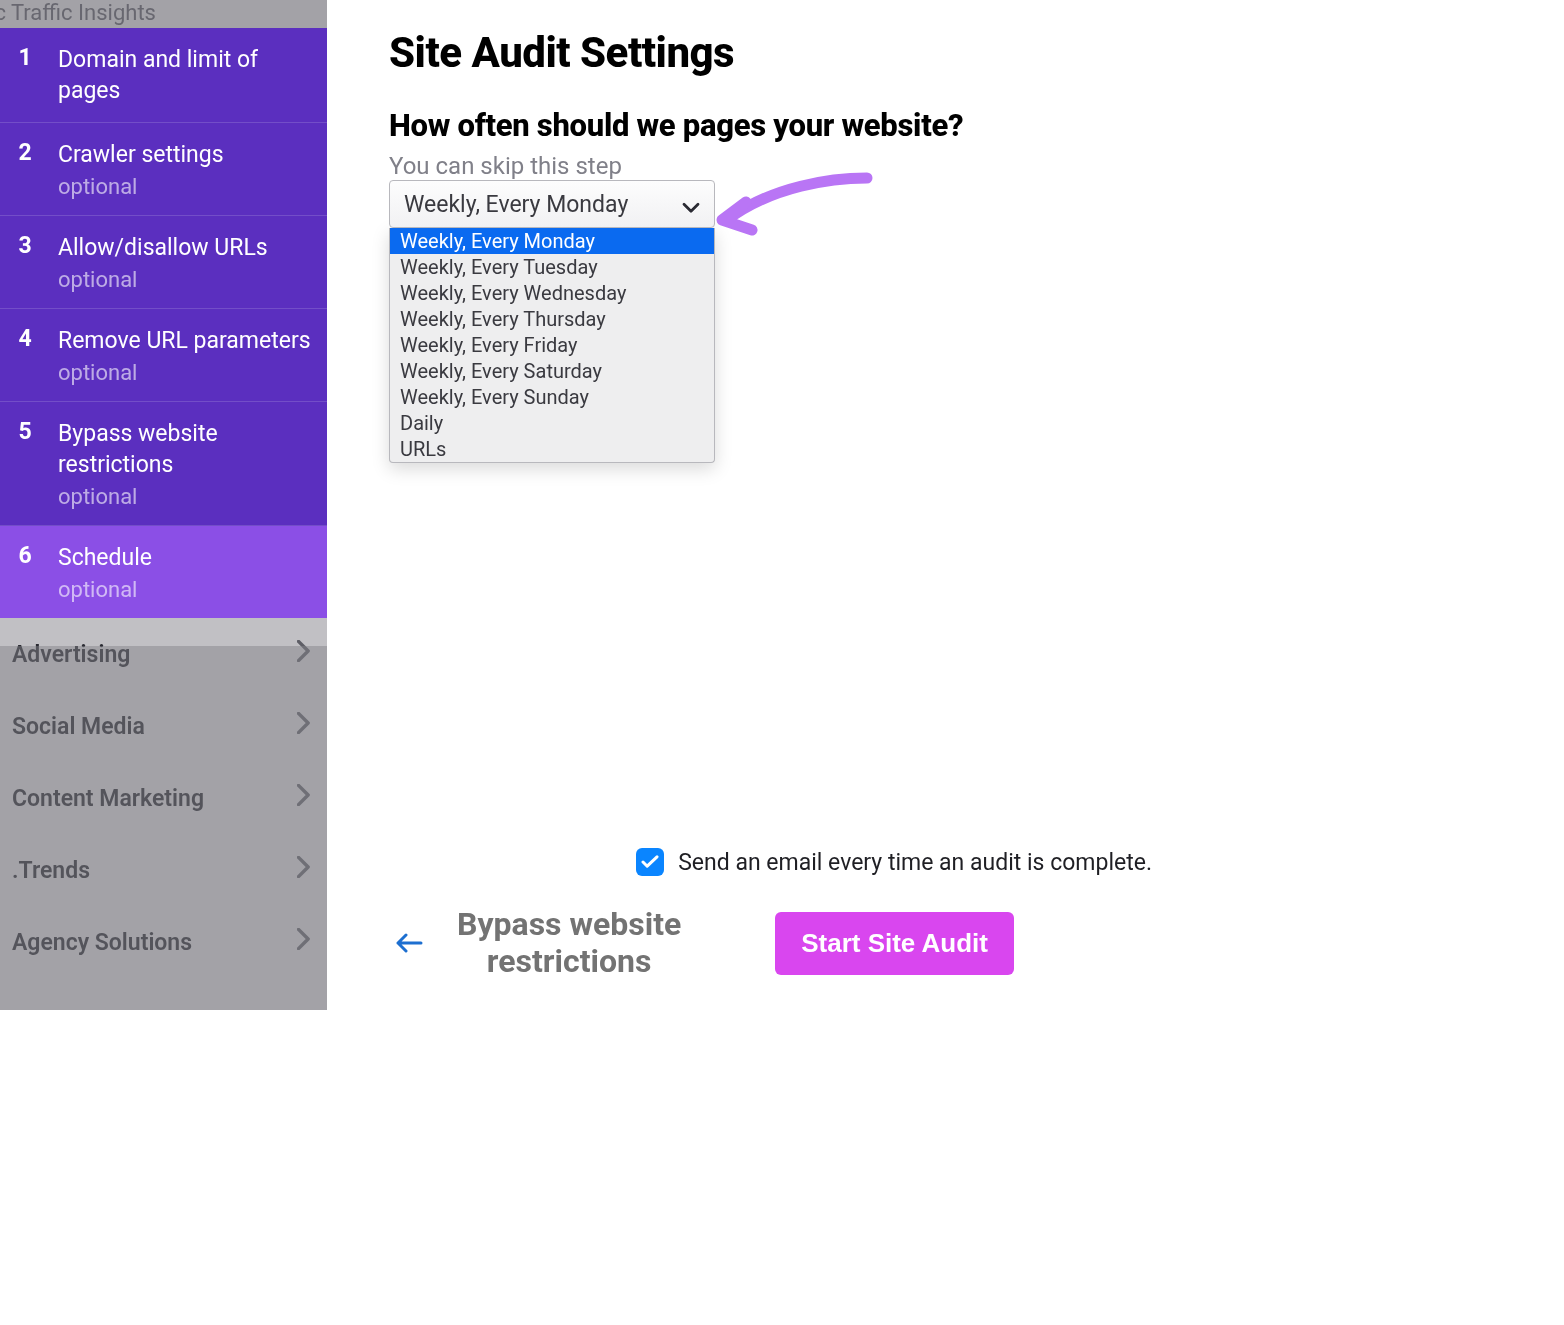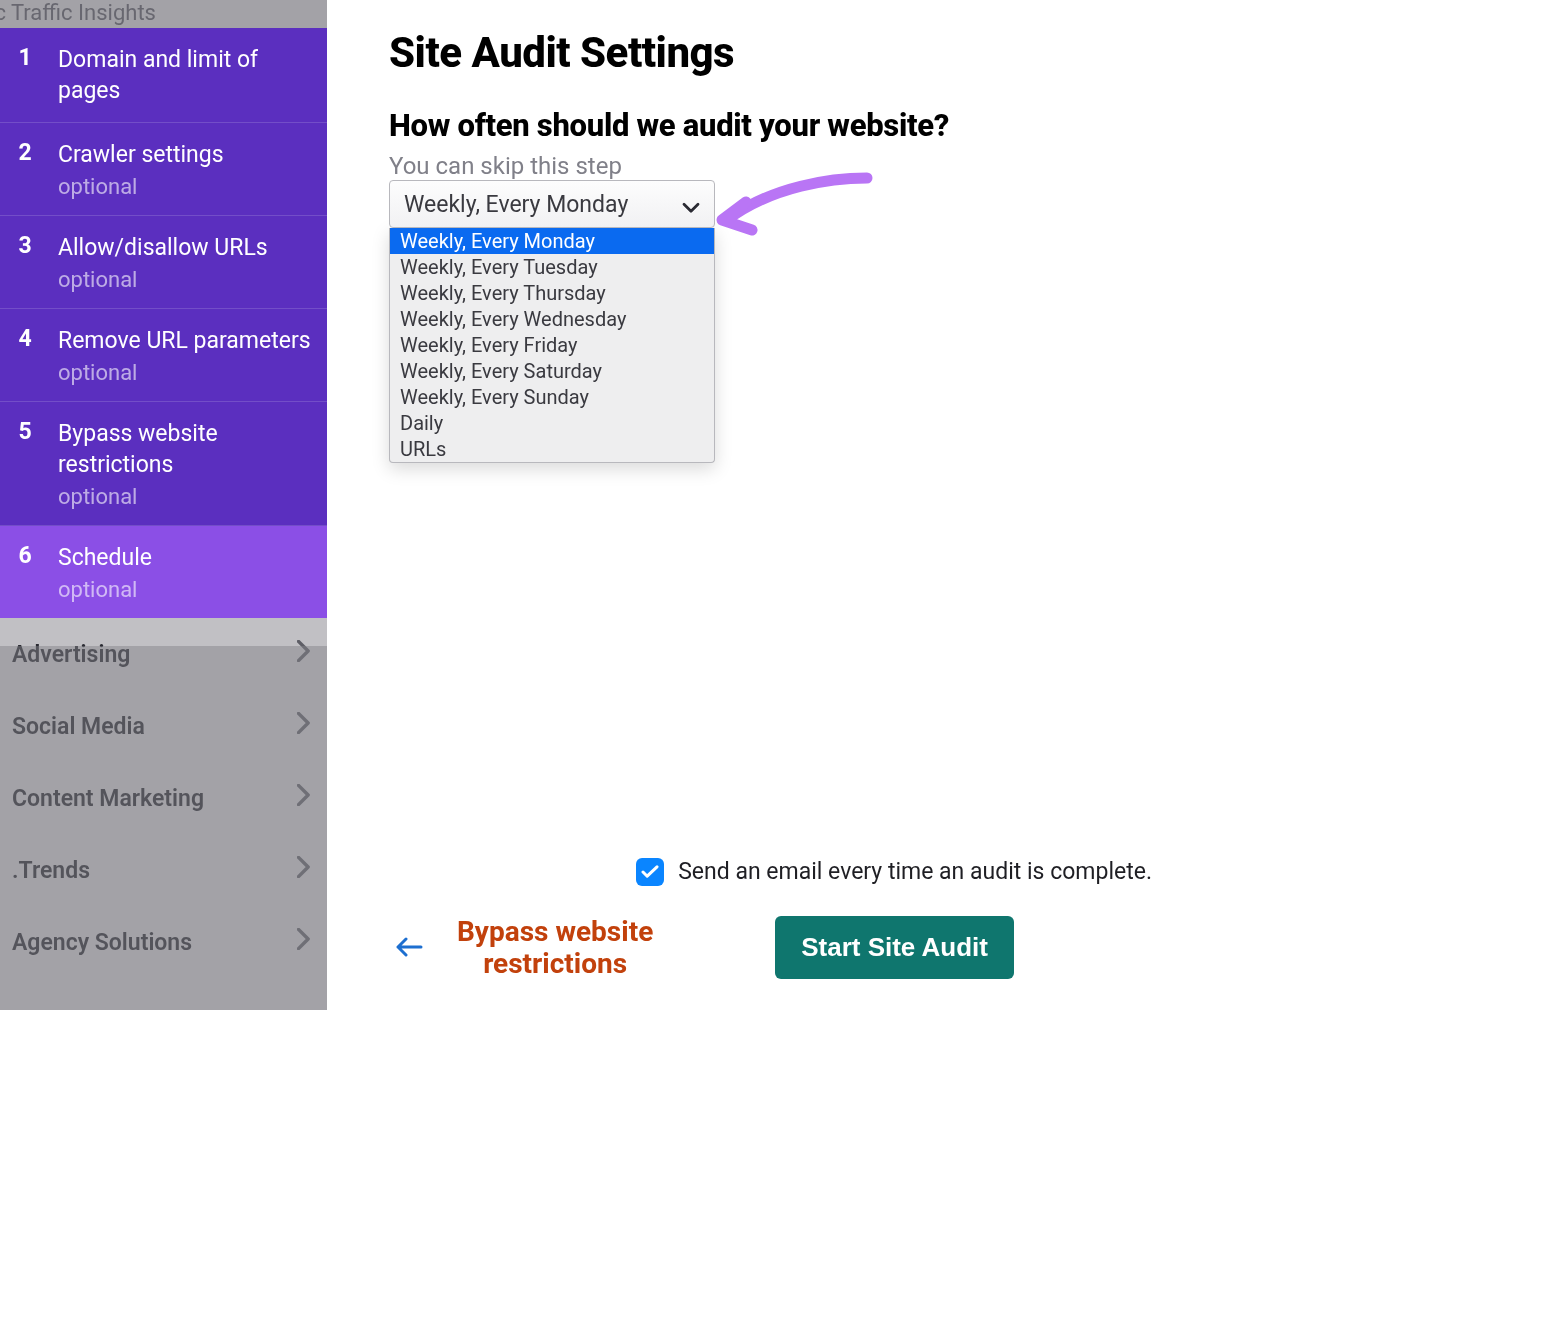"How often should we audit" h2.question { text: audit -> pages }
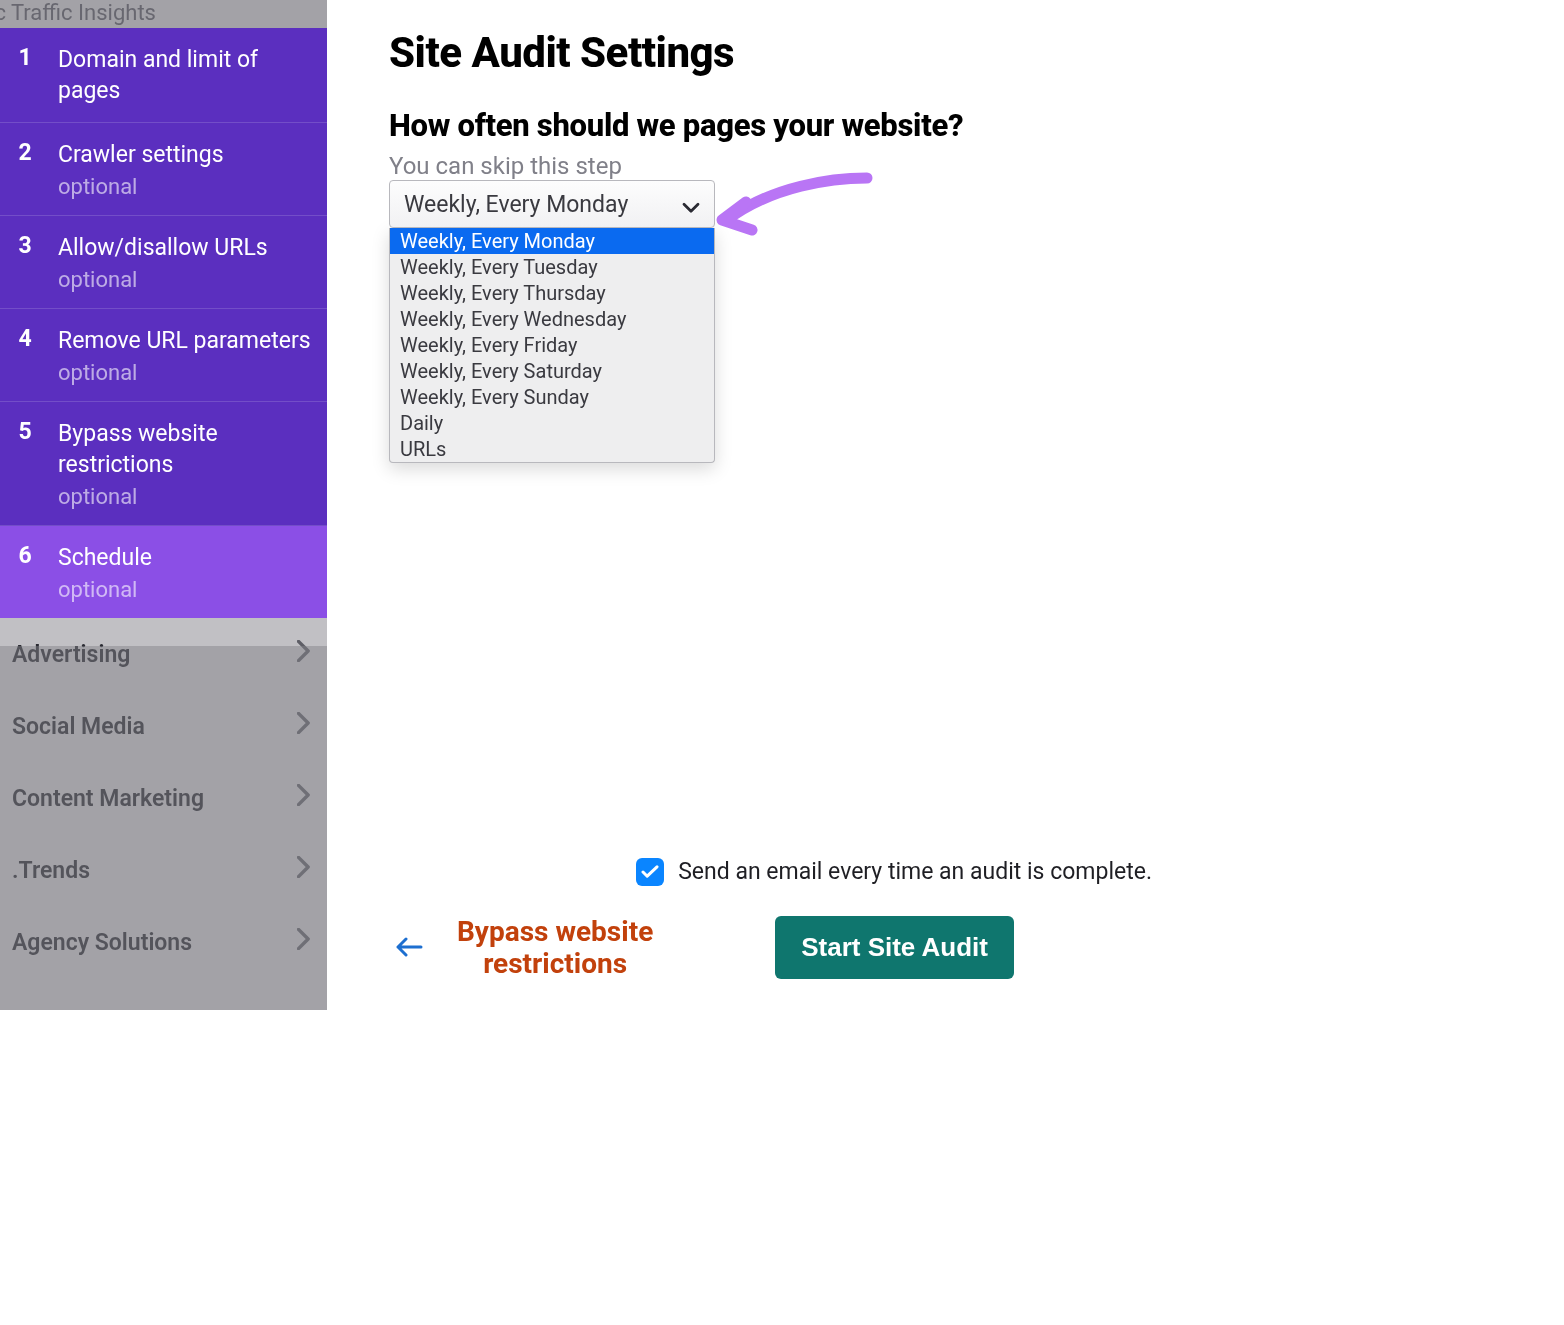"Weekly, Every Thursday" div.opt { order: before "Weekly, Every Wednesday" -> after "Weekly, Every Wednesday" }
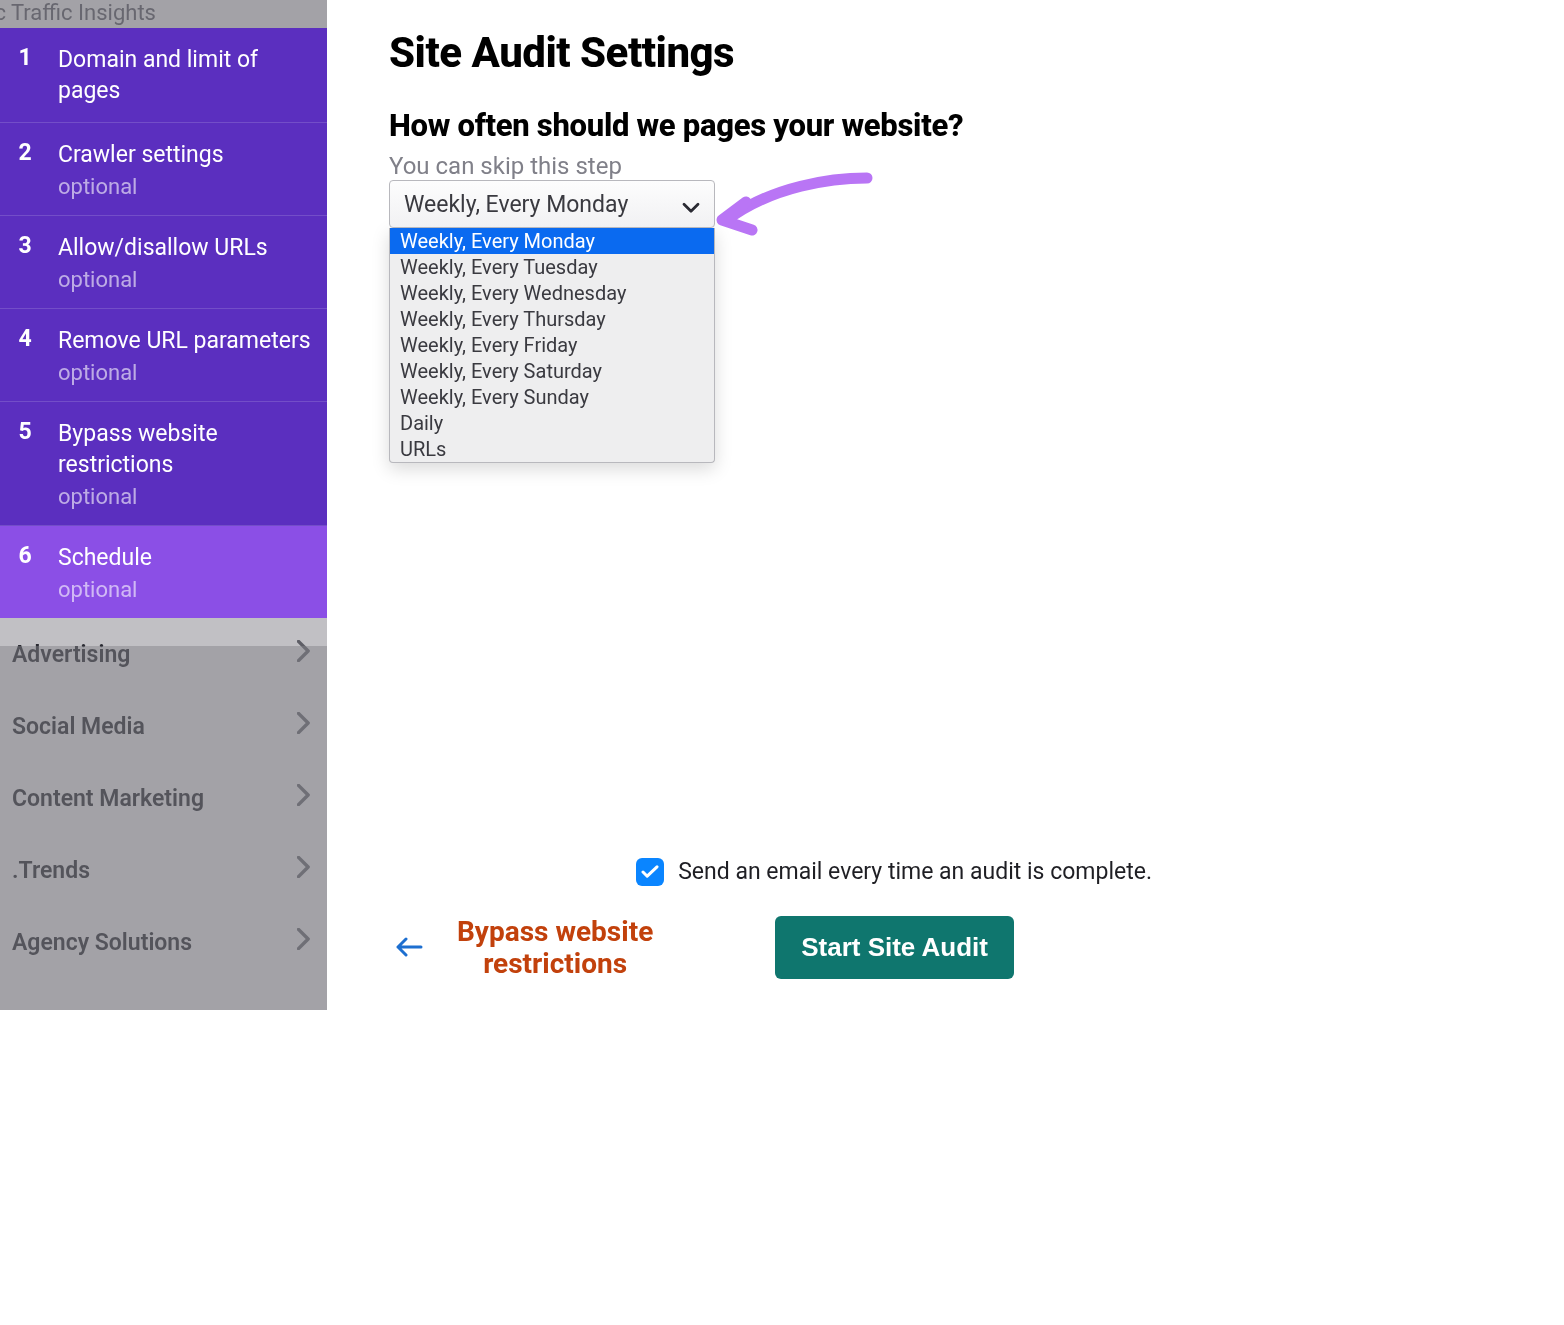"Bypass website" .back { color: #c2410c -> #737373; font-size: 28px -> 32px }
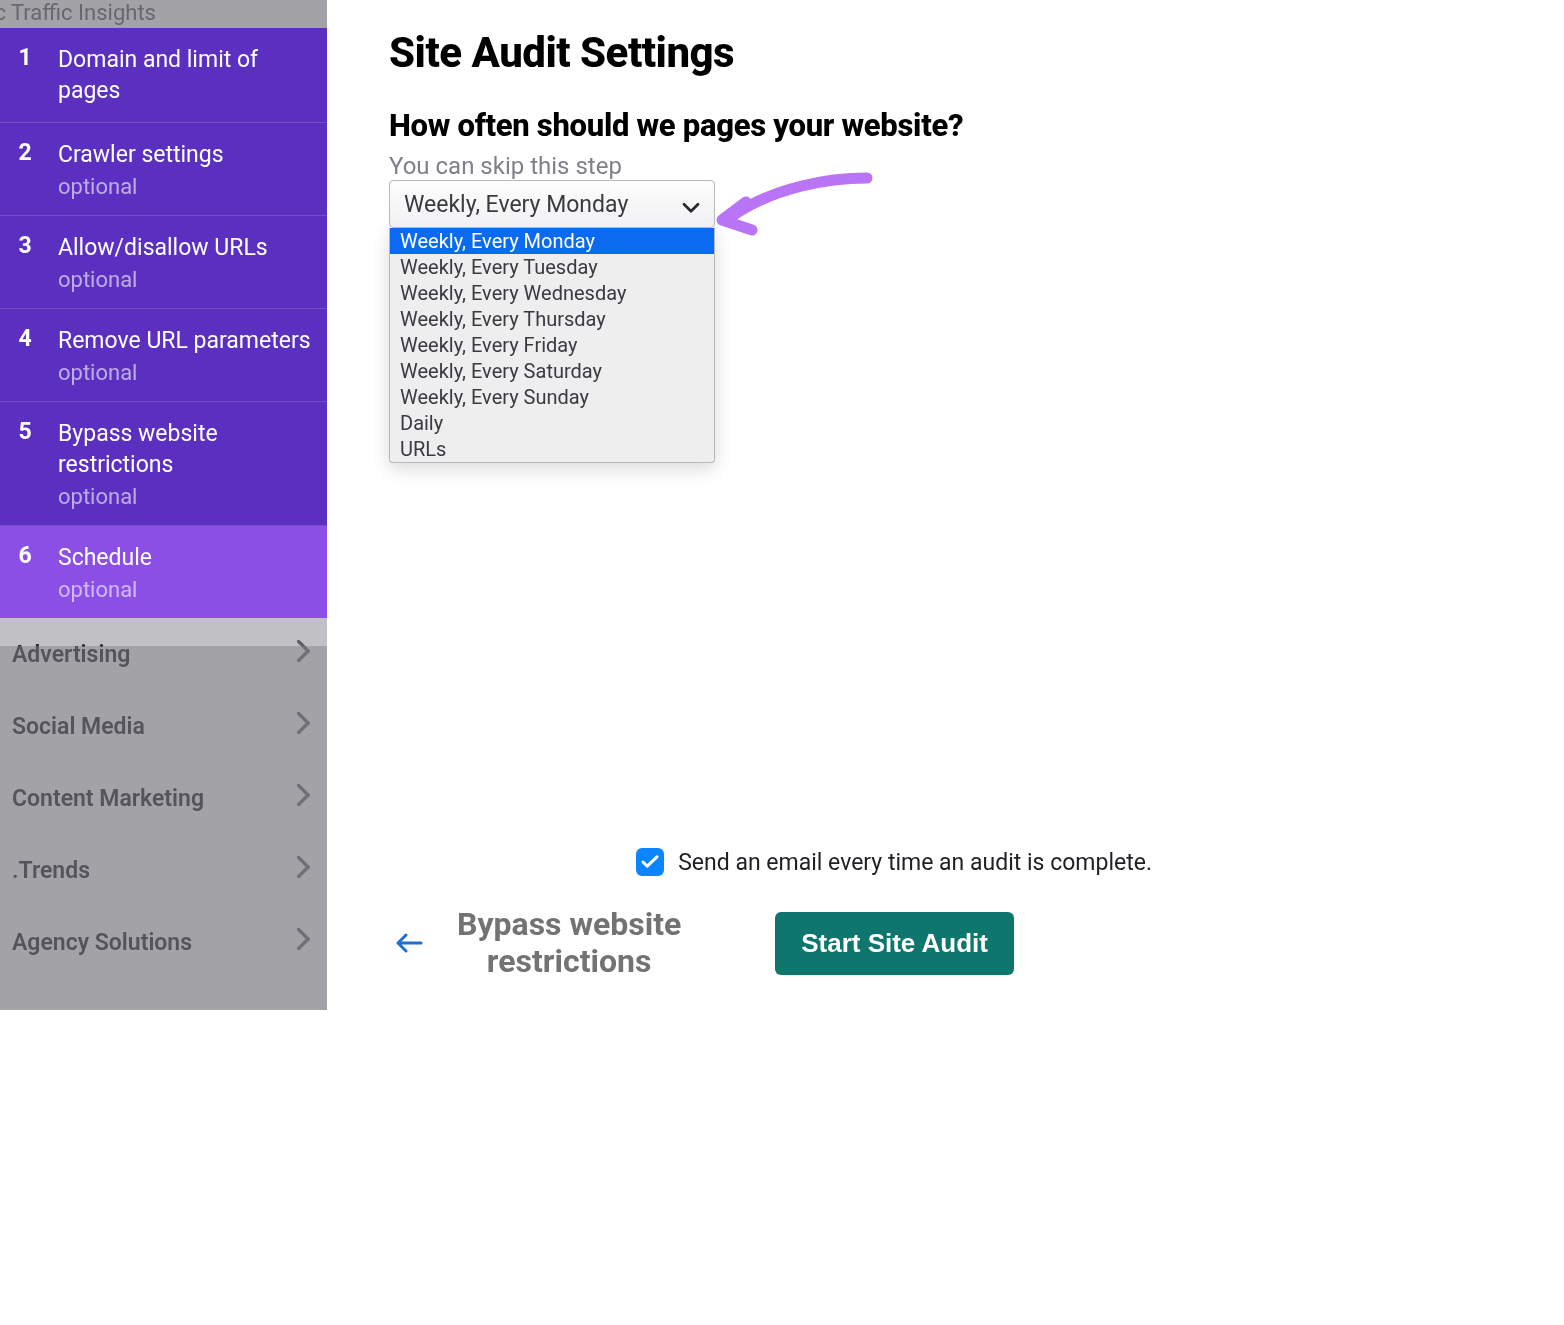"Start Site Audit" .start { background: #0f766e -> #d946ef }
